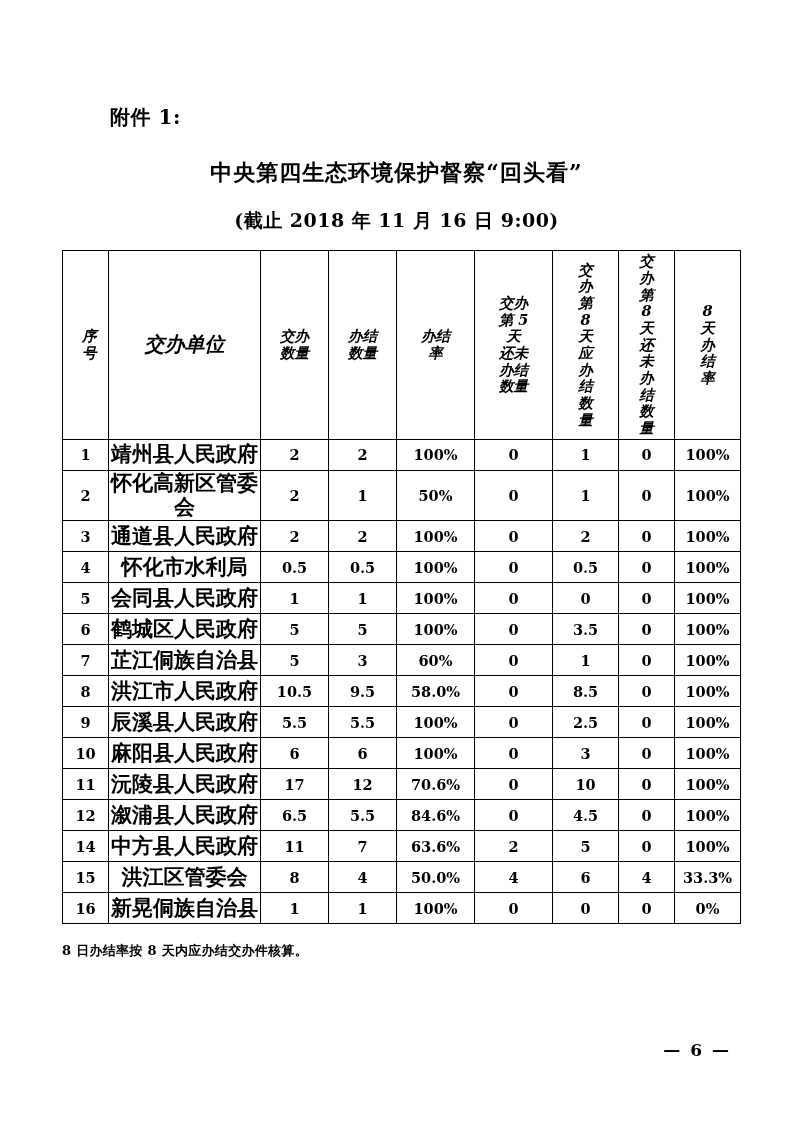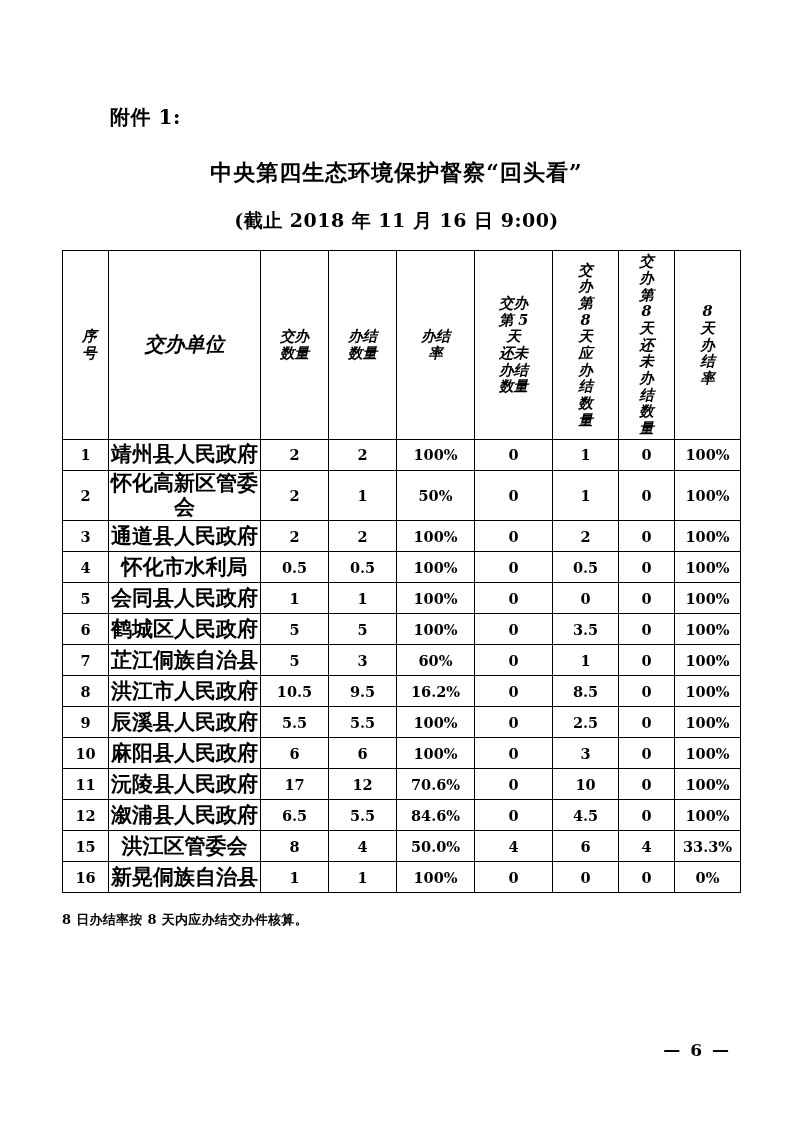"16.2%" td { text: 16.2% -> 58.0% }
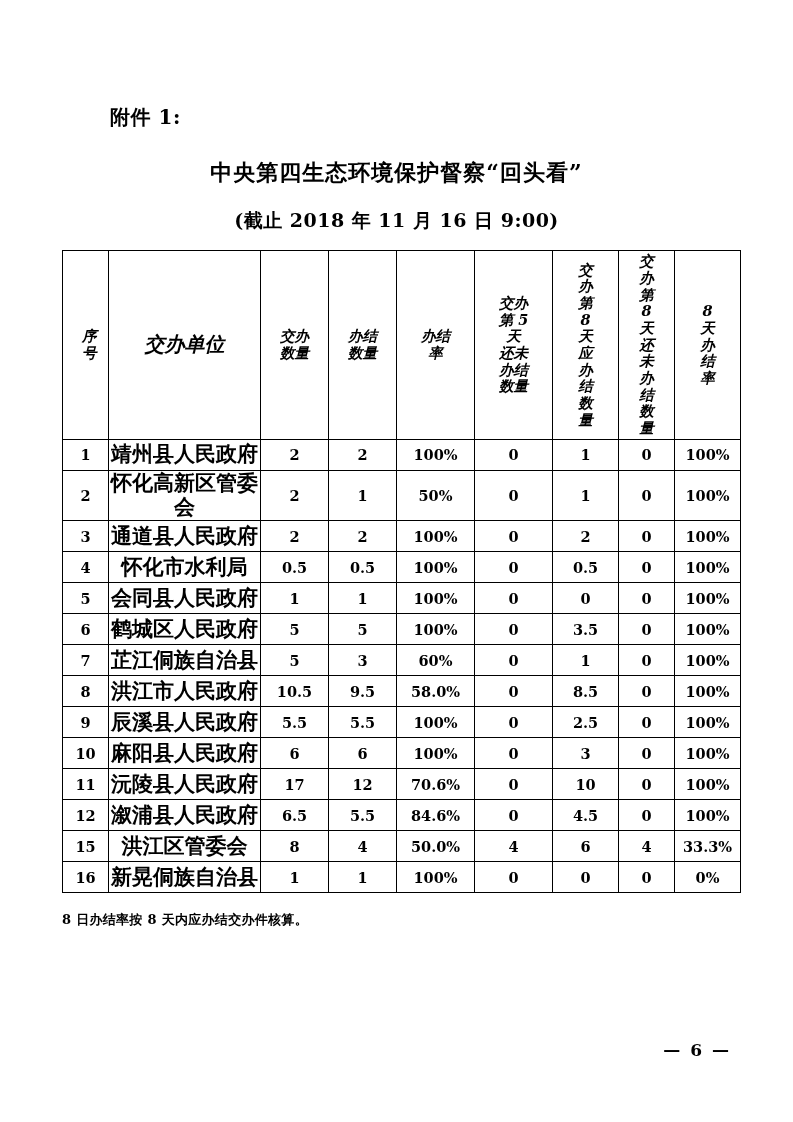"14" tr { html: none -> <tr> <td>14</td> <td>中方县人民政府</td> <td>11</td> <td>7</td> <td>63.6%</td> <td>2</td> <td>5</td> <td>0</td> <td>100%</td> </tr> }
